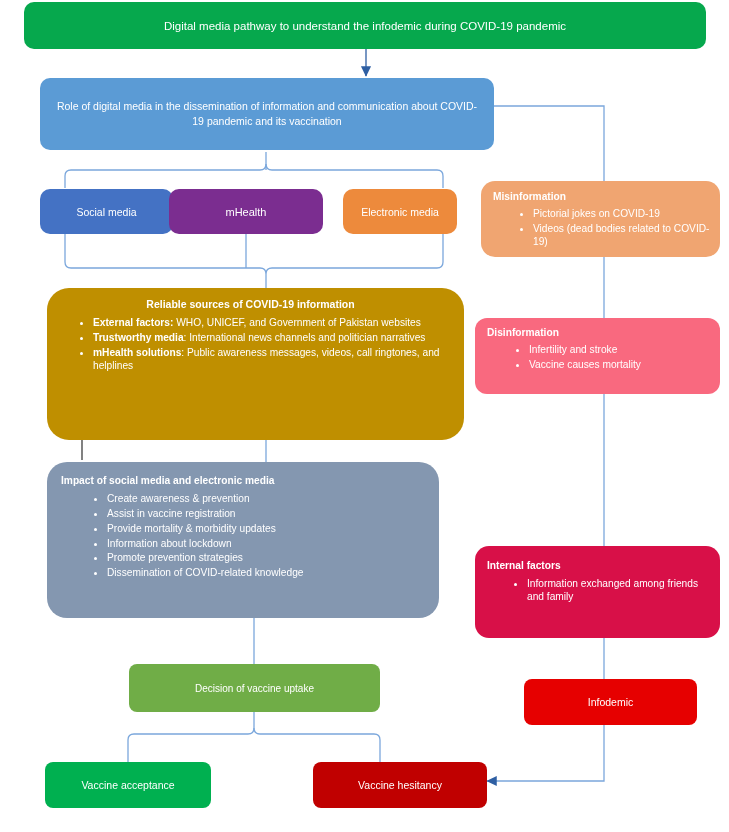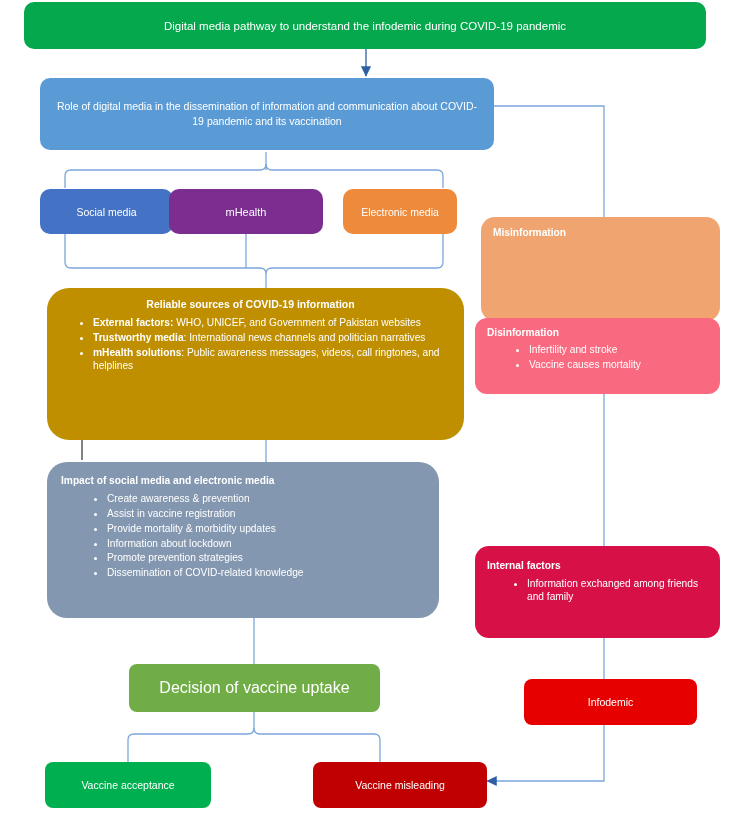"Misinformation" div.node { height: 104px -> 76px; margin-top: 36px -> none }
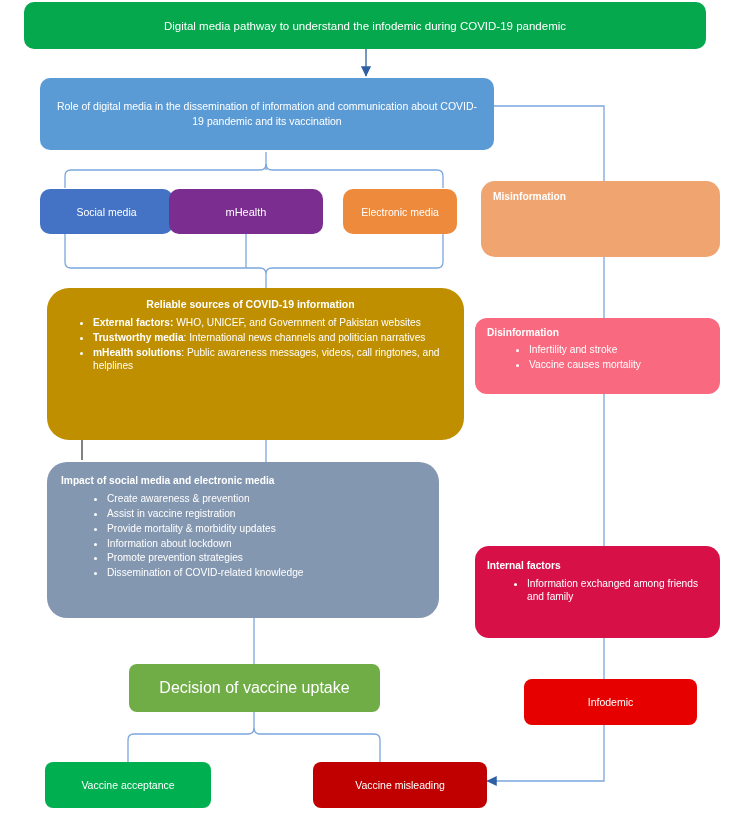"Pictorial jokes on COVID-19" ul.bl { html: none -> <ul> <li>Pictorial jokes on COVID-19</li> <li>Videos (dead bodies related to COVID-19)</li> </ul> }
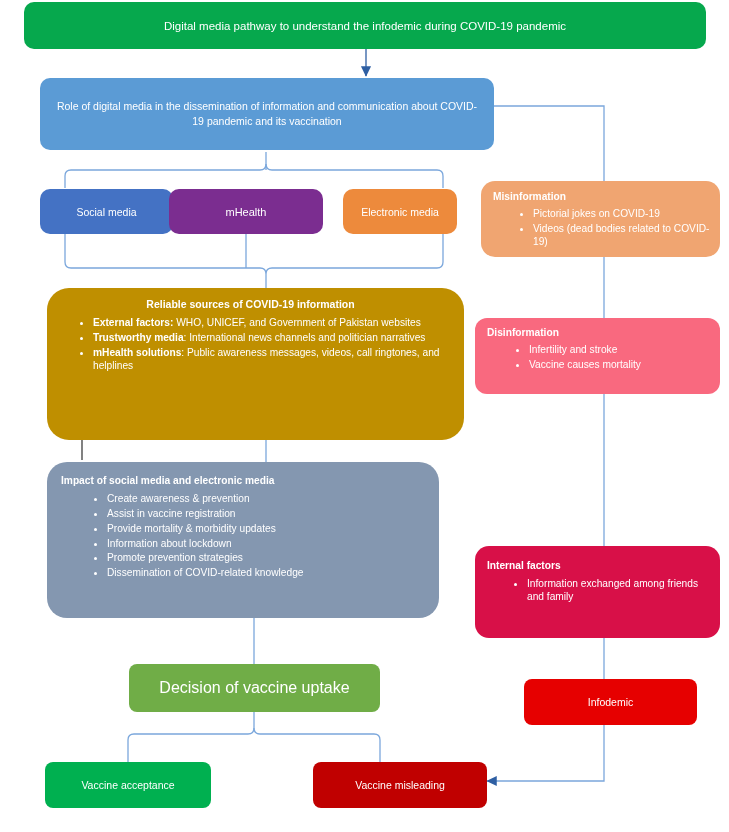"Decision of vaccine uptake" div.node { font-size: 16px -> 10px }
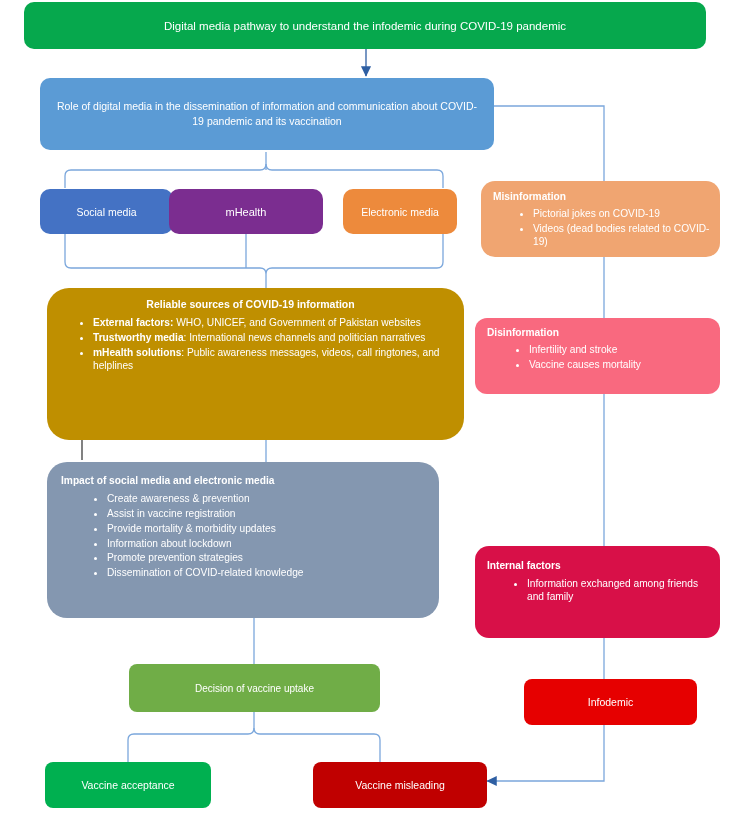"Vaccine misleading" span { text: misleading -> hesitancy }
